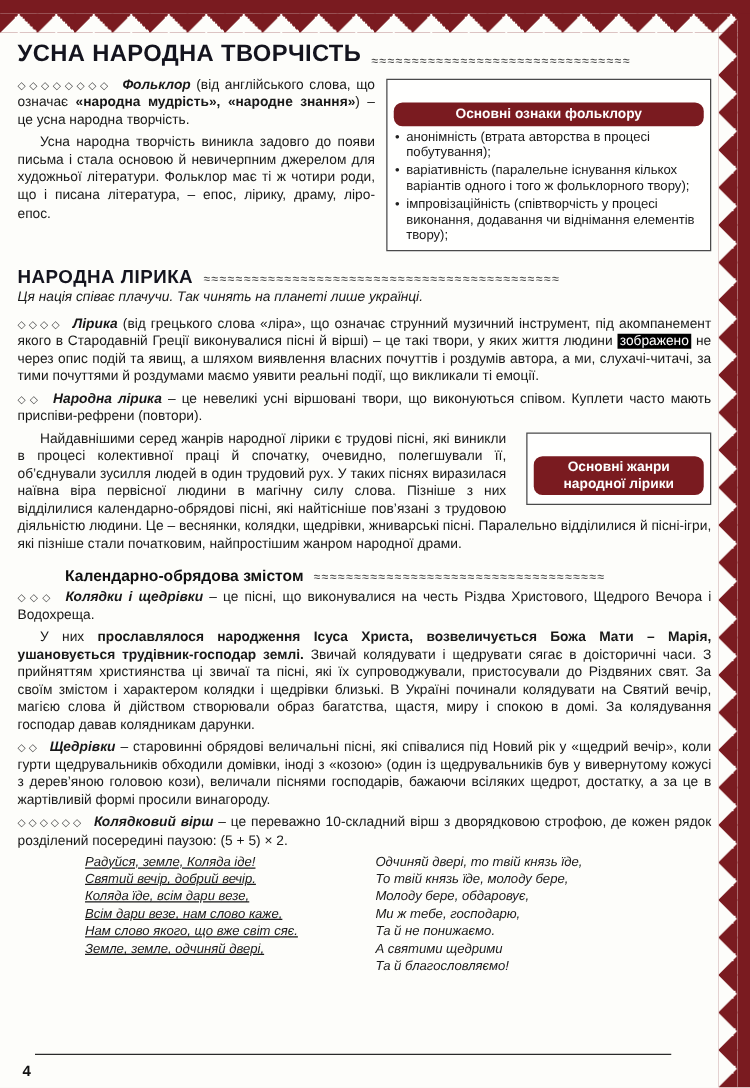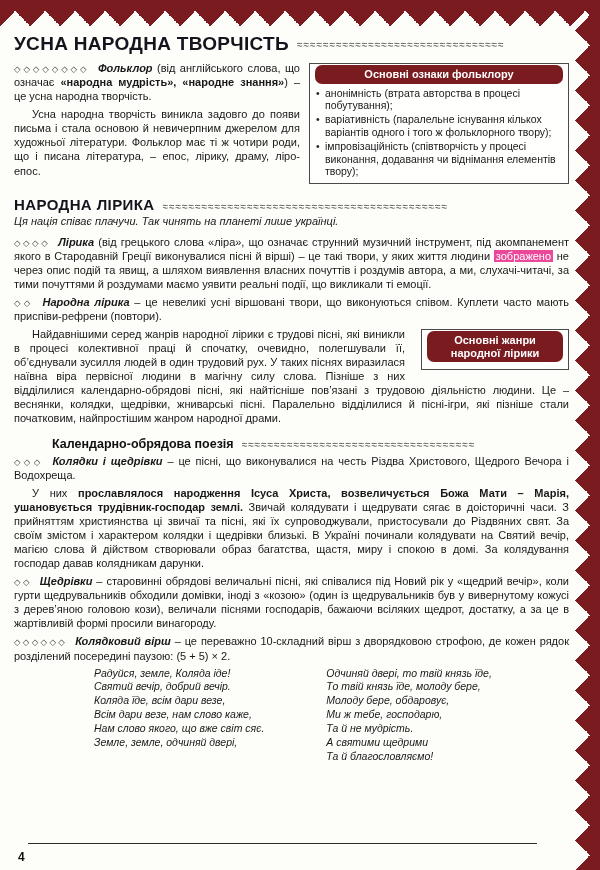"УСНА НАРОДНА ТВОРЧІСТЬ" .title-row { align-items: center -> flex-end }
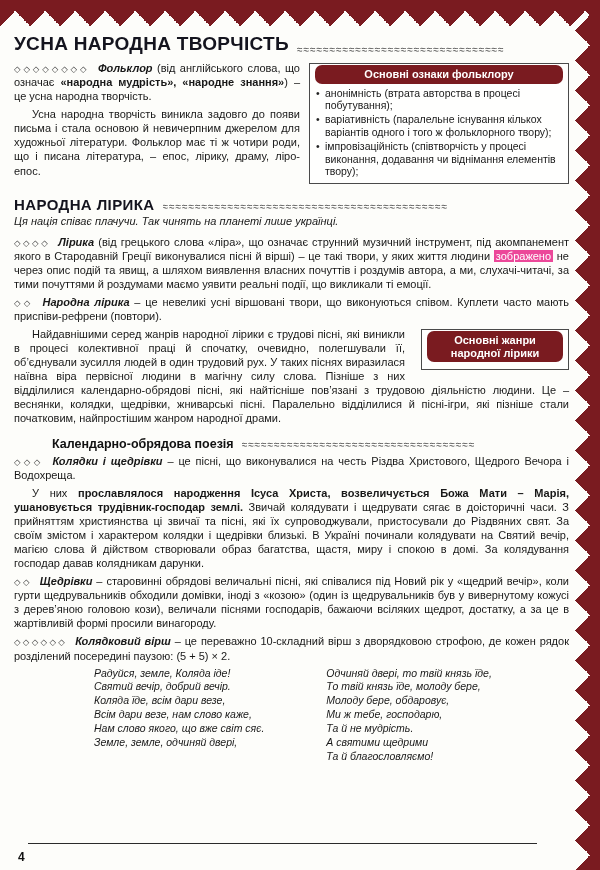"Основні ознаки фольклору" .box { padding: 1px 5px 4px -> 18px 5px 4px }
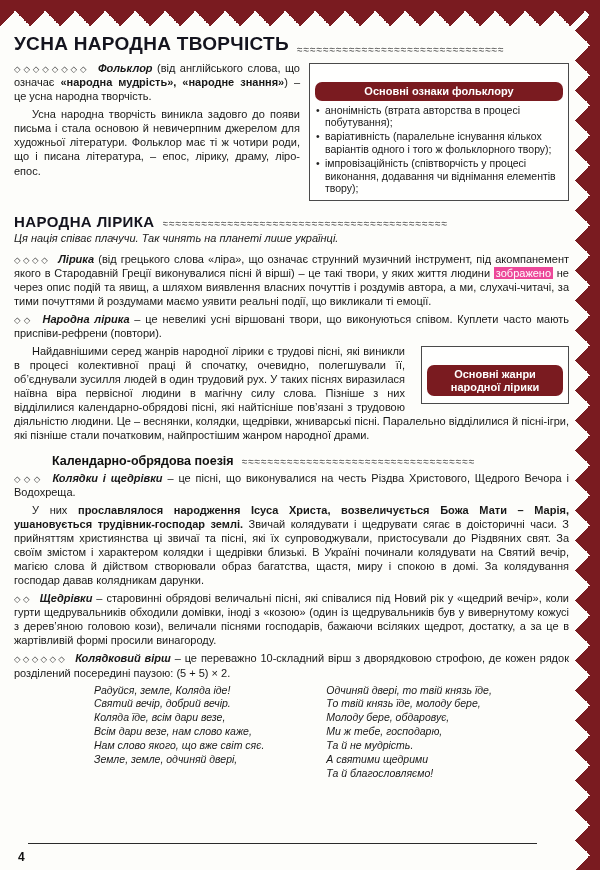"зображено" .hl { background: #ec4899 -> #000000 }
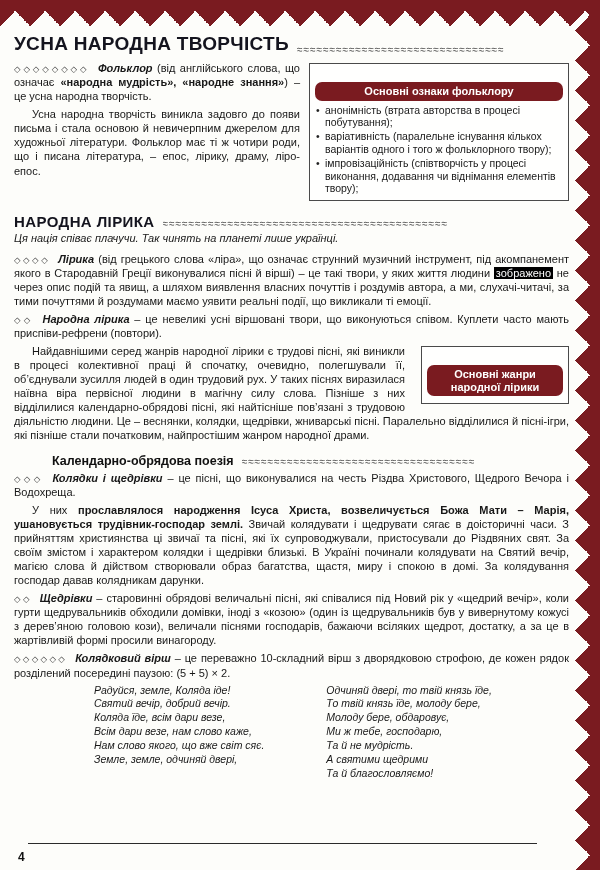"Календарно-обрядова поезія" span.sub-title { text: поезія -> змістом }
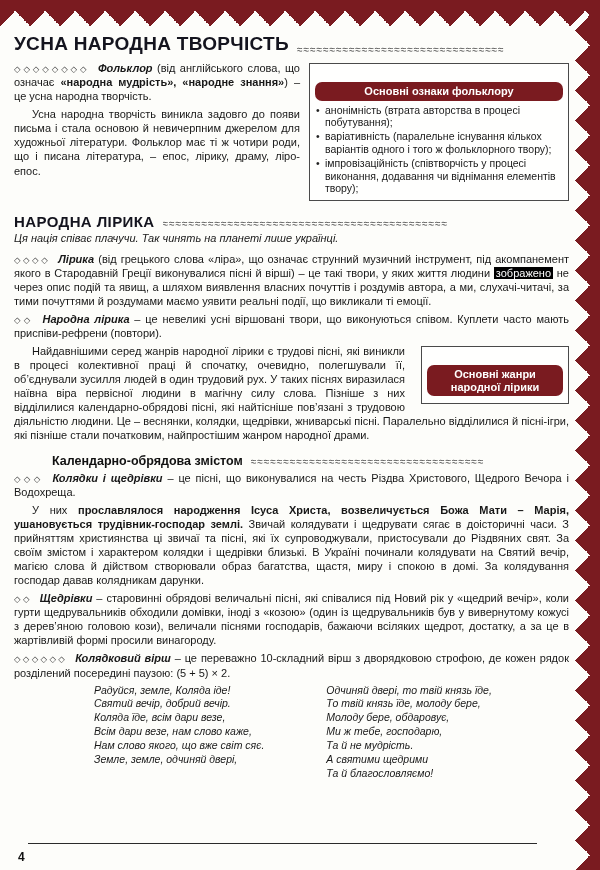"Радуйся, земле, Коляда іде!" .verse-col-left { margin-left: 80px -> 54px; text-decoration: none -> underline }
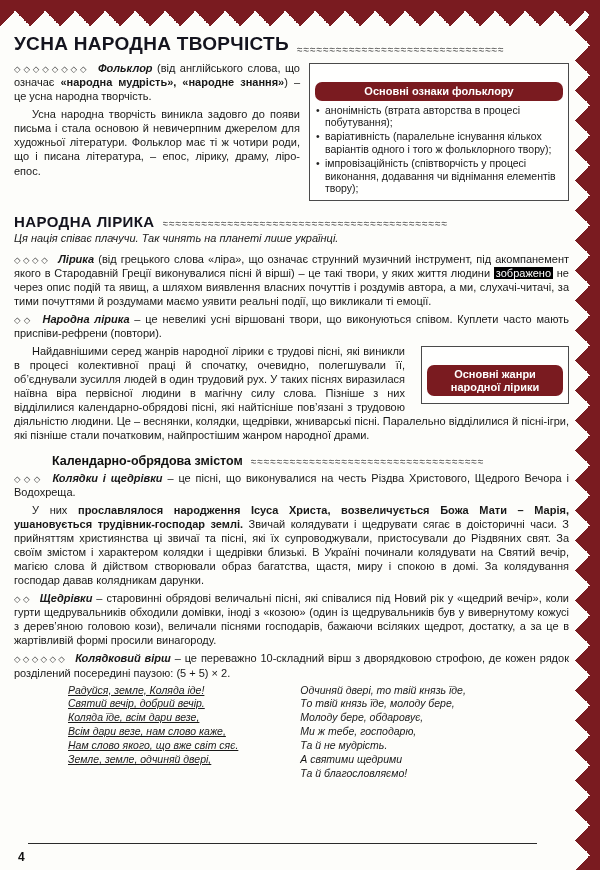"Та й не мудрість." div { text: мудрість -> понижаємо }
